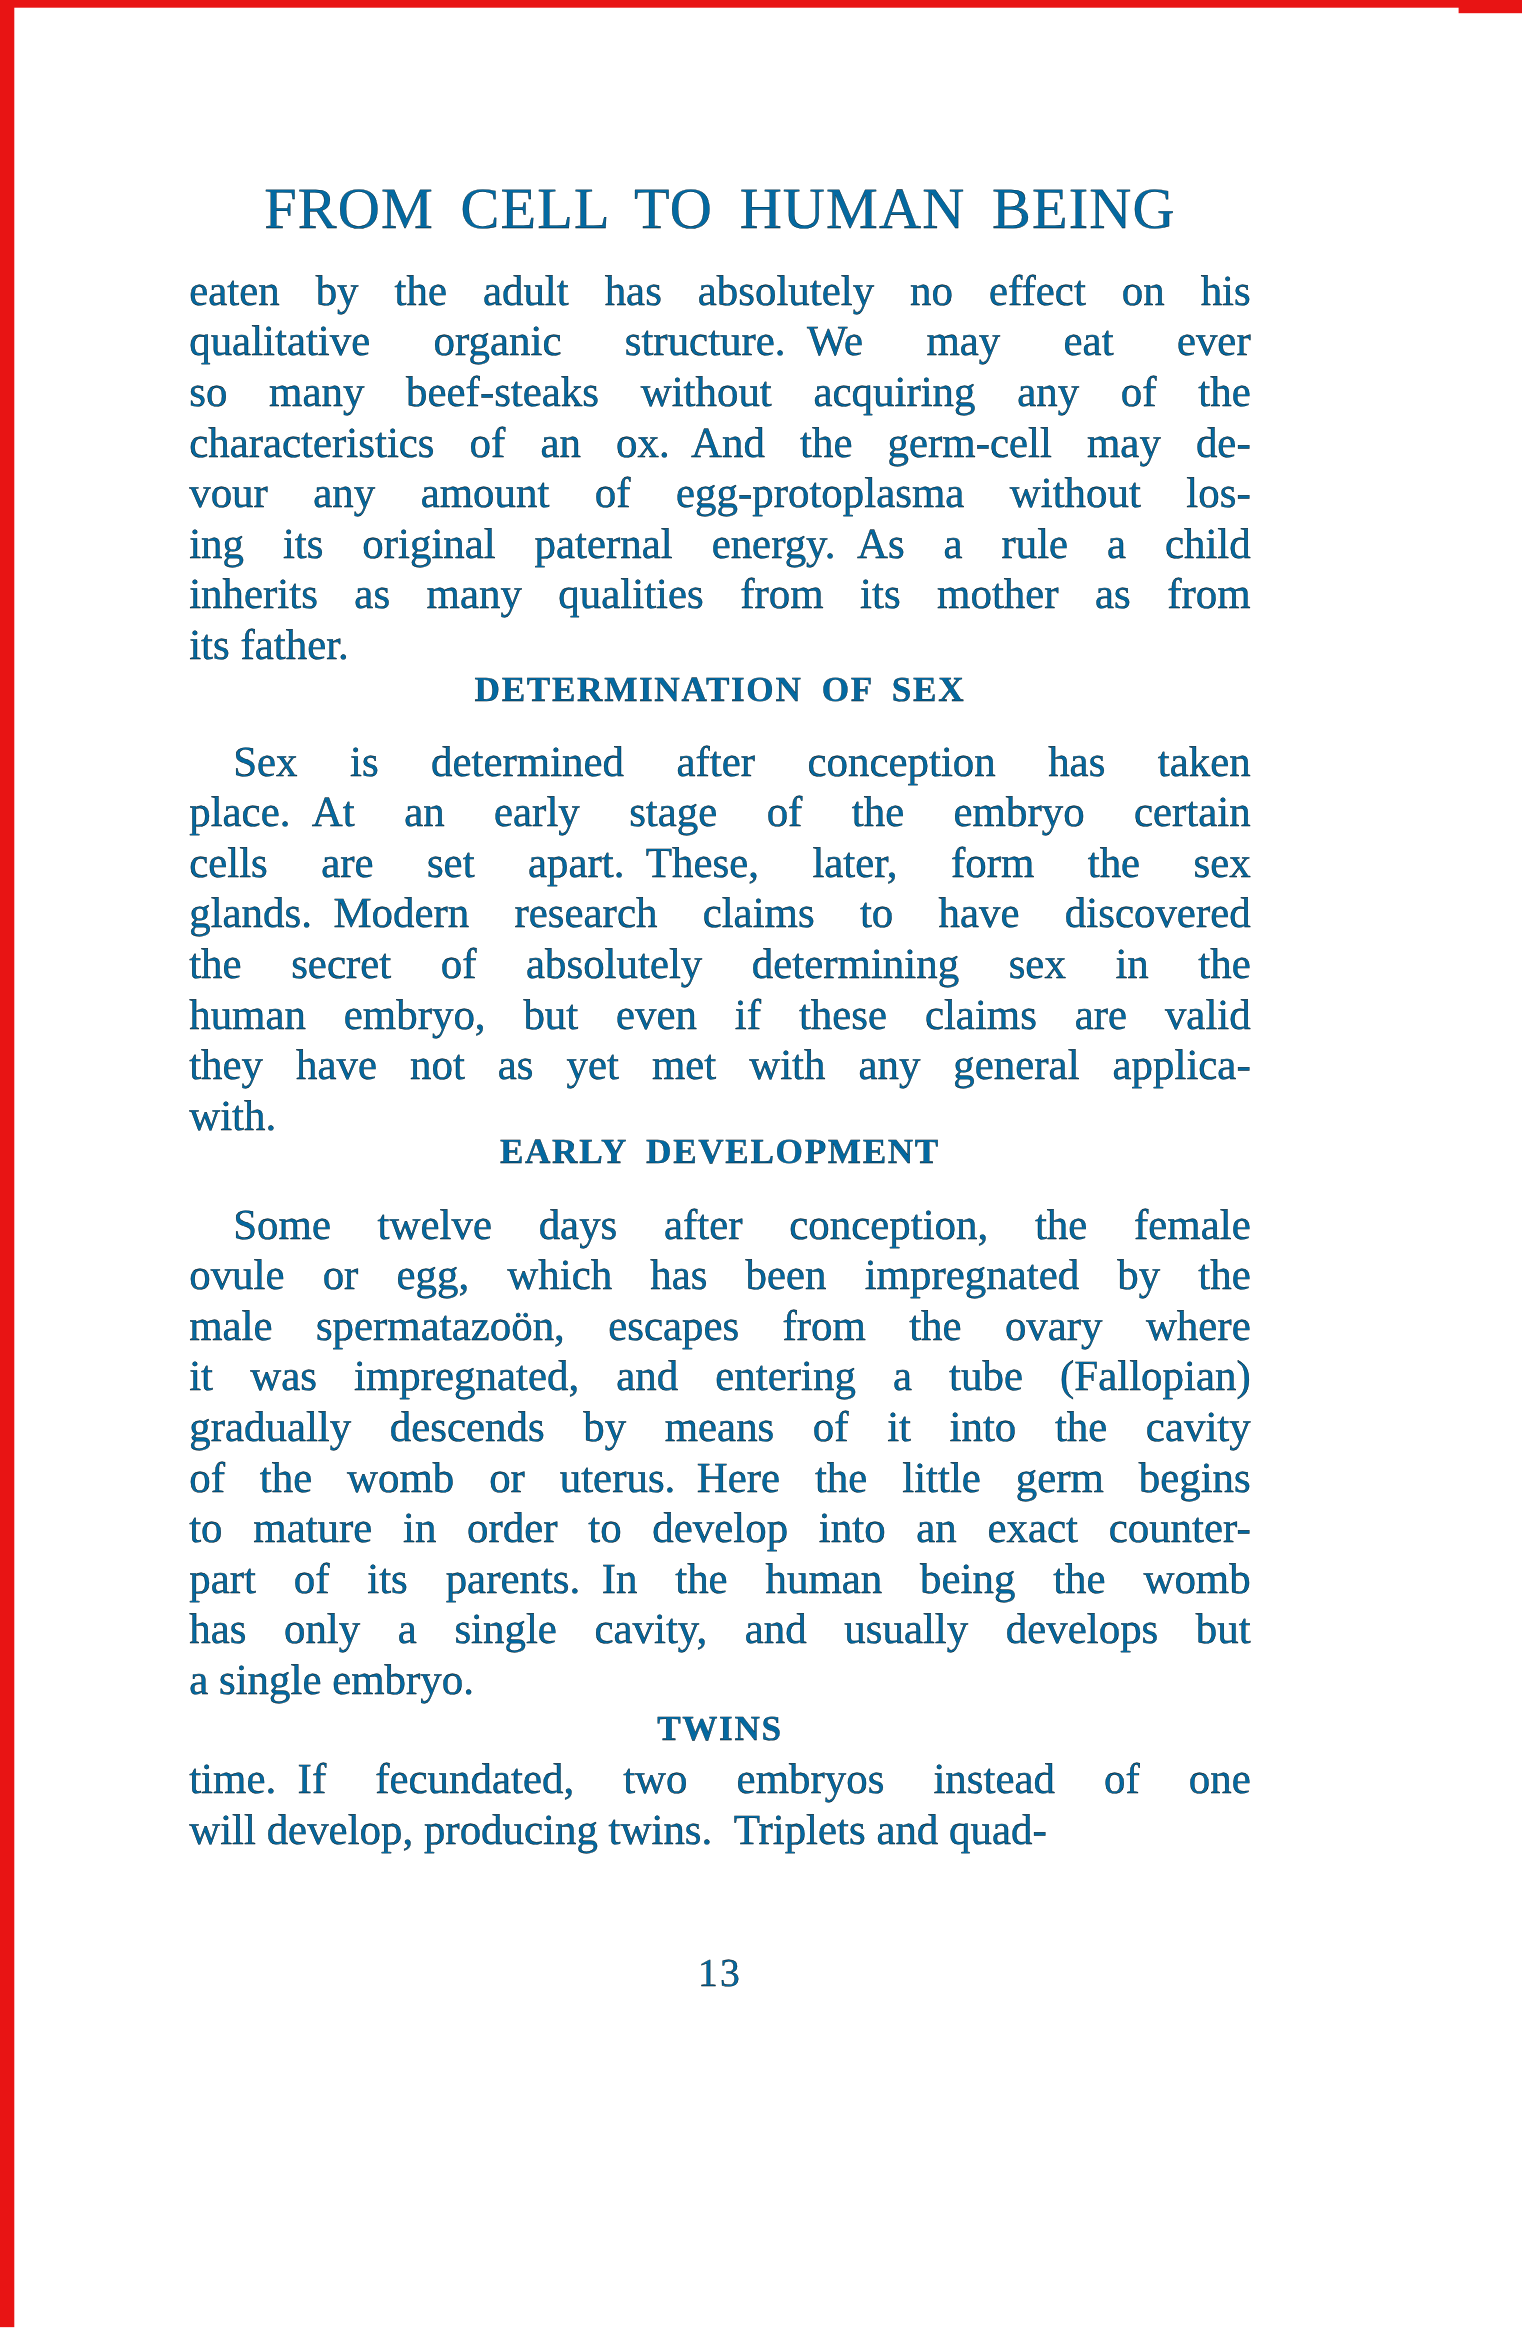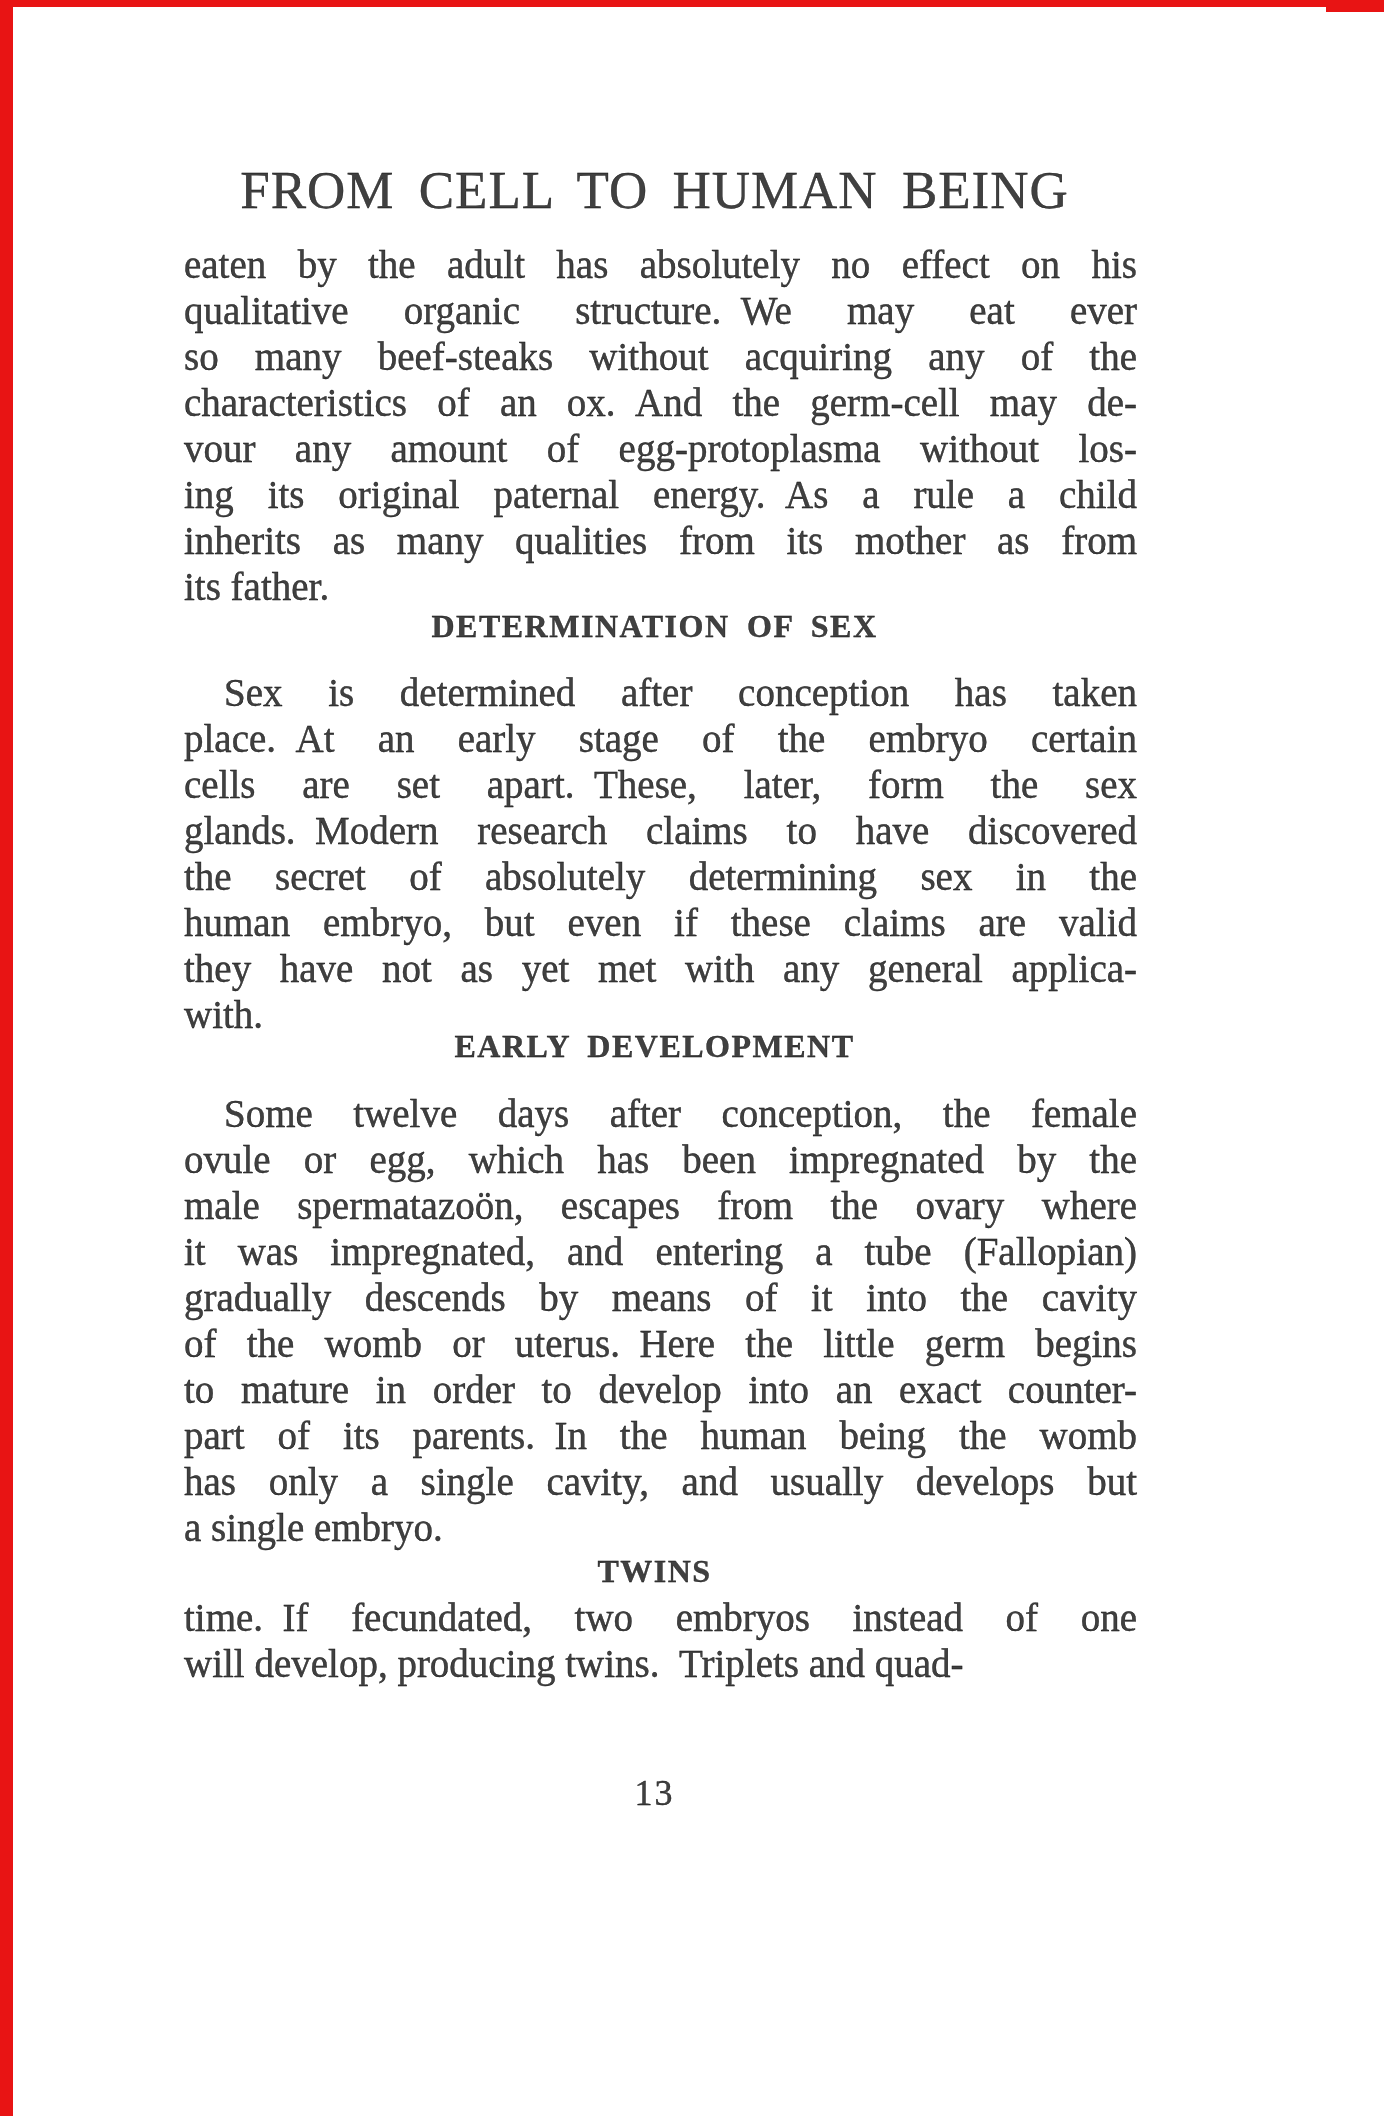"FROM CELL TO HUMAN BEING" .page { color: #404040 -> #0369a1 }
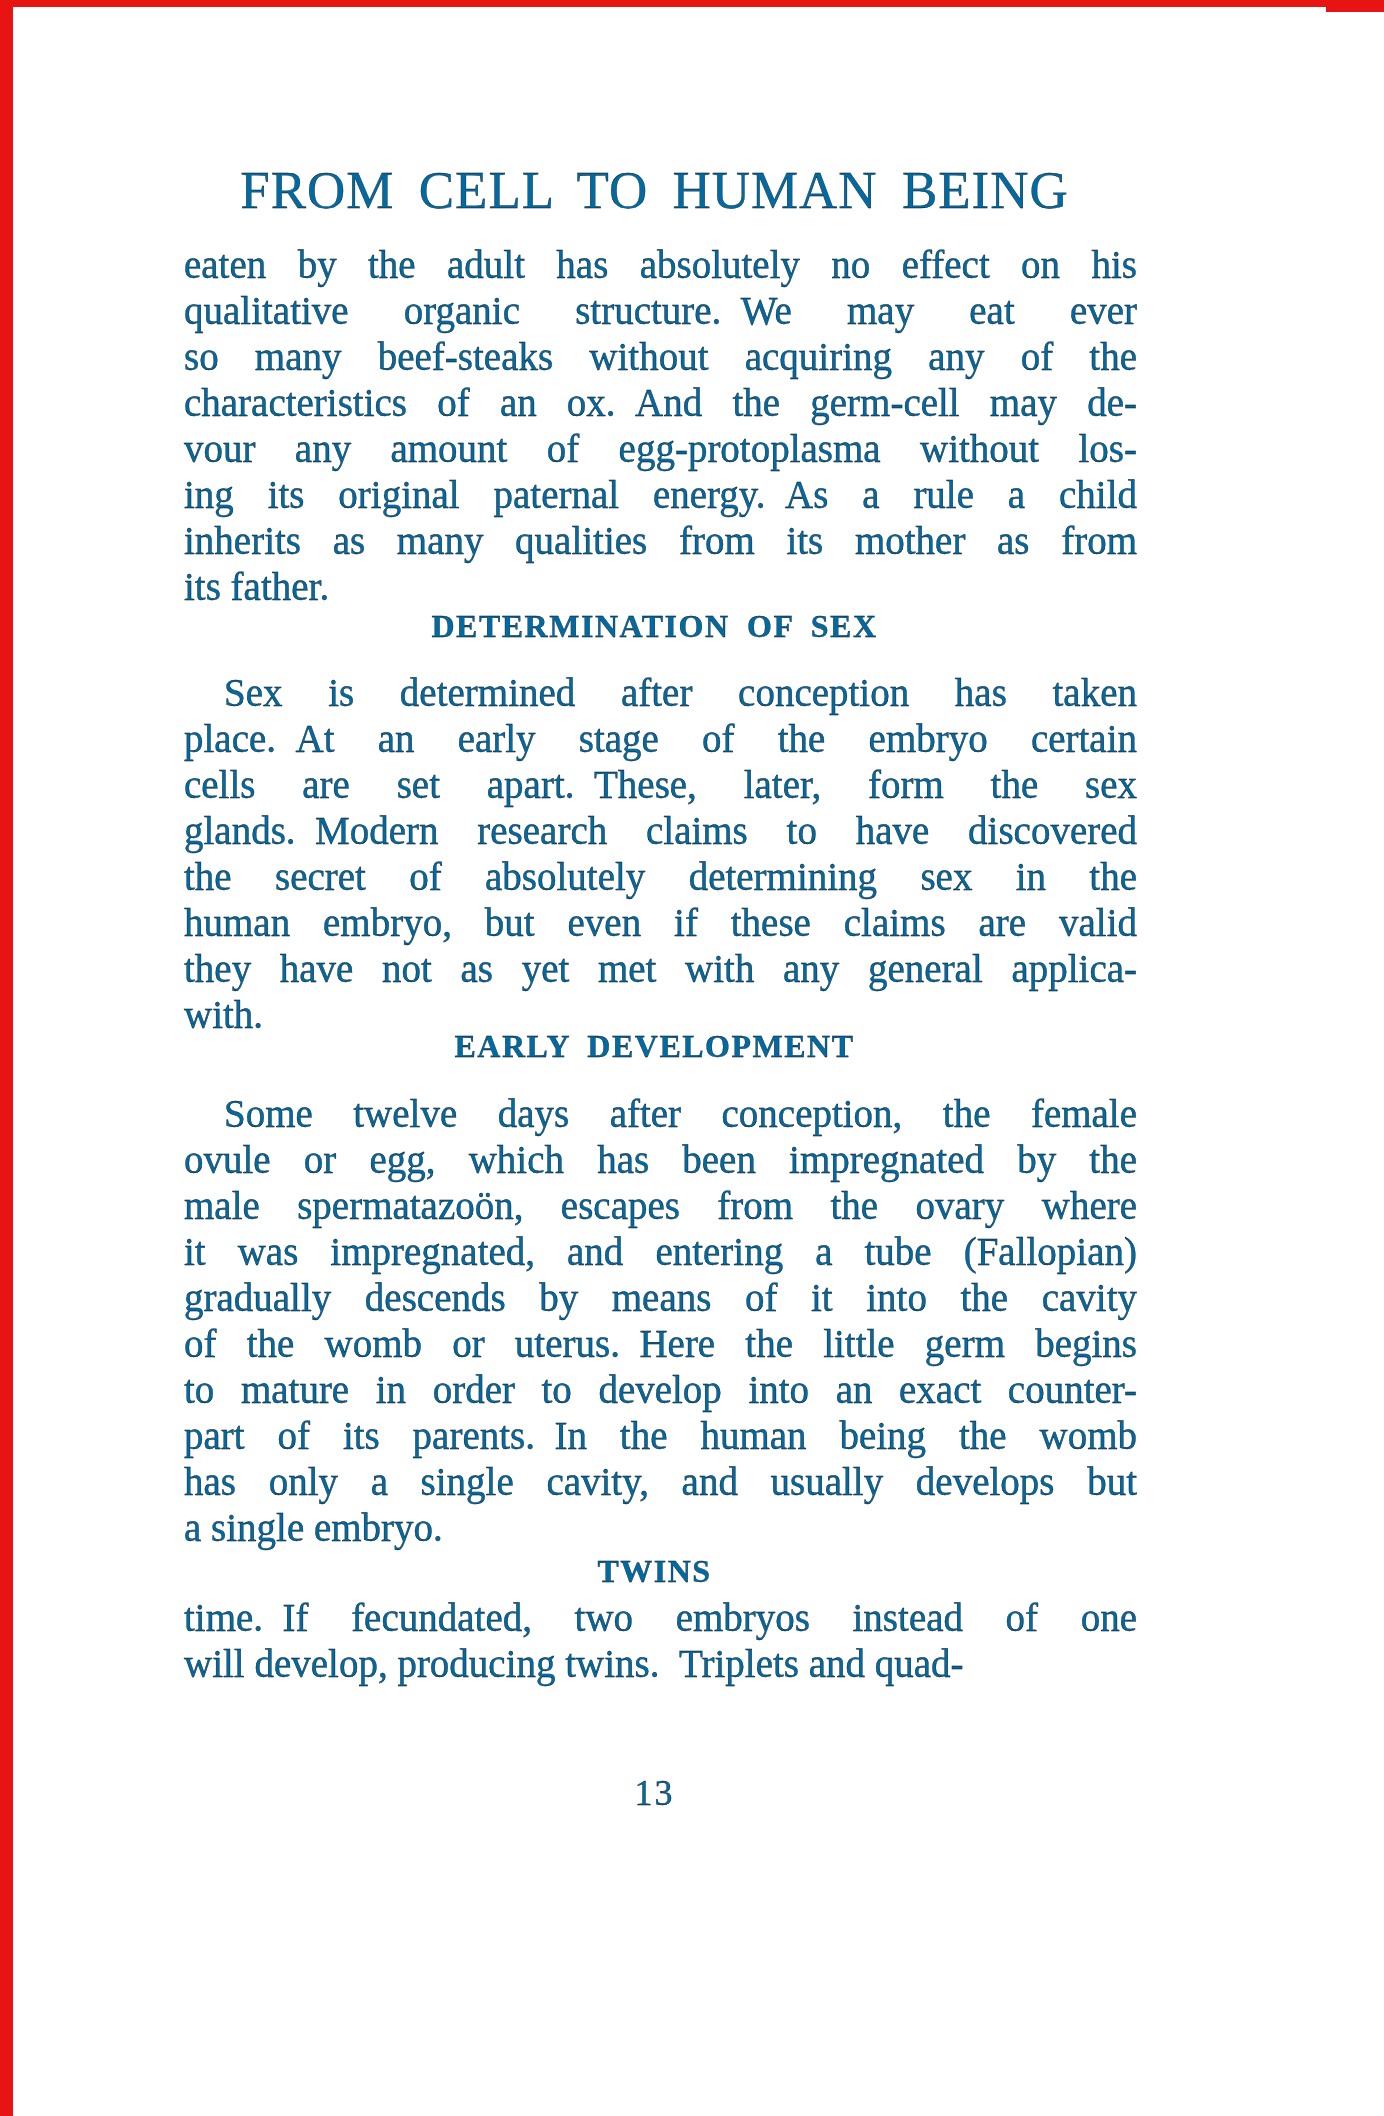"eaten by the adult has" .bodyline { margin-left: 12px -> none }
